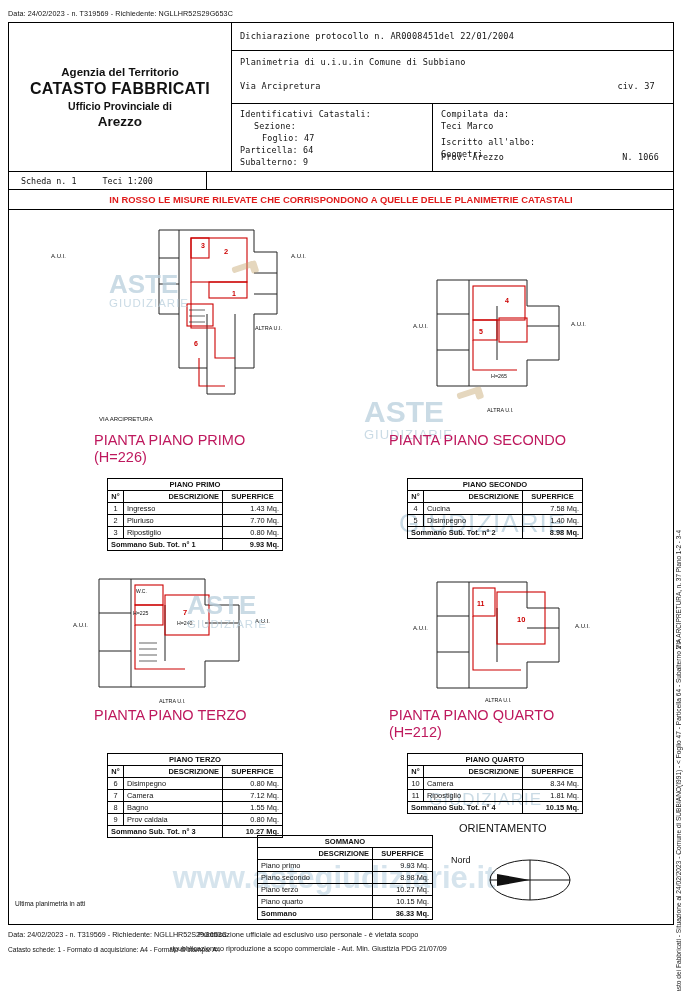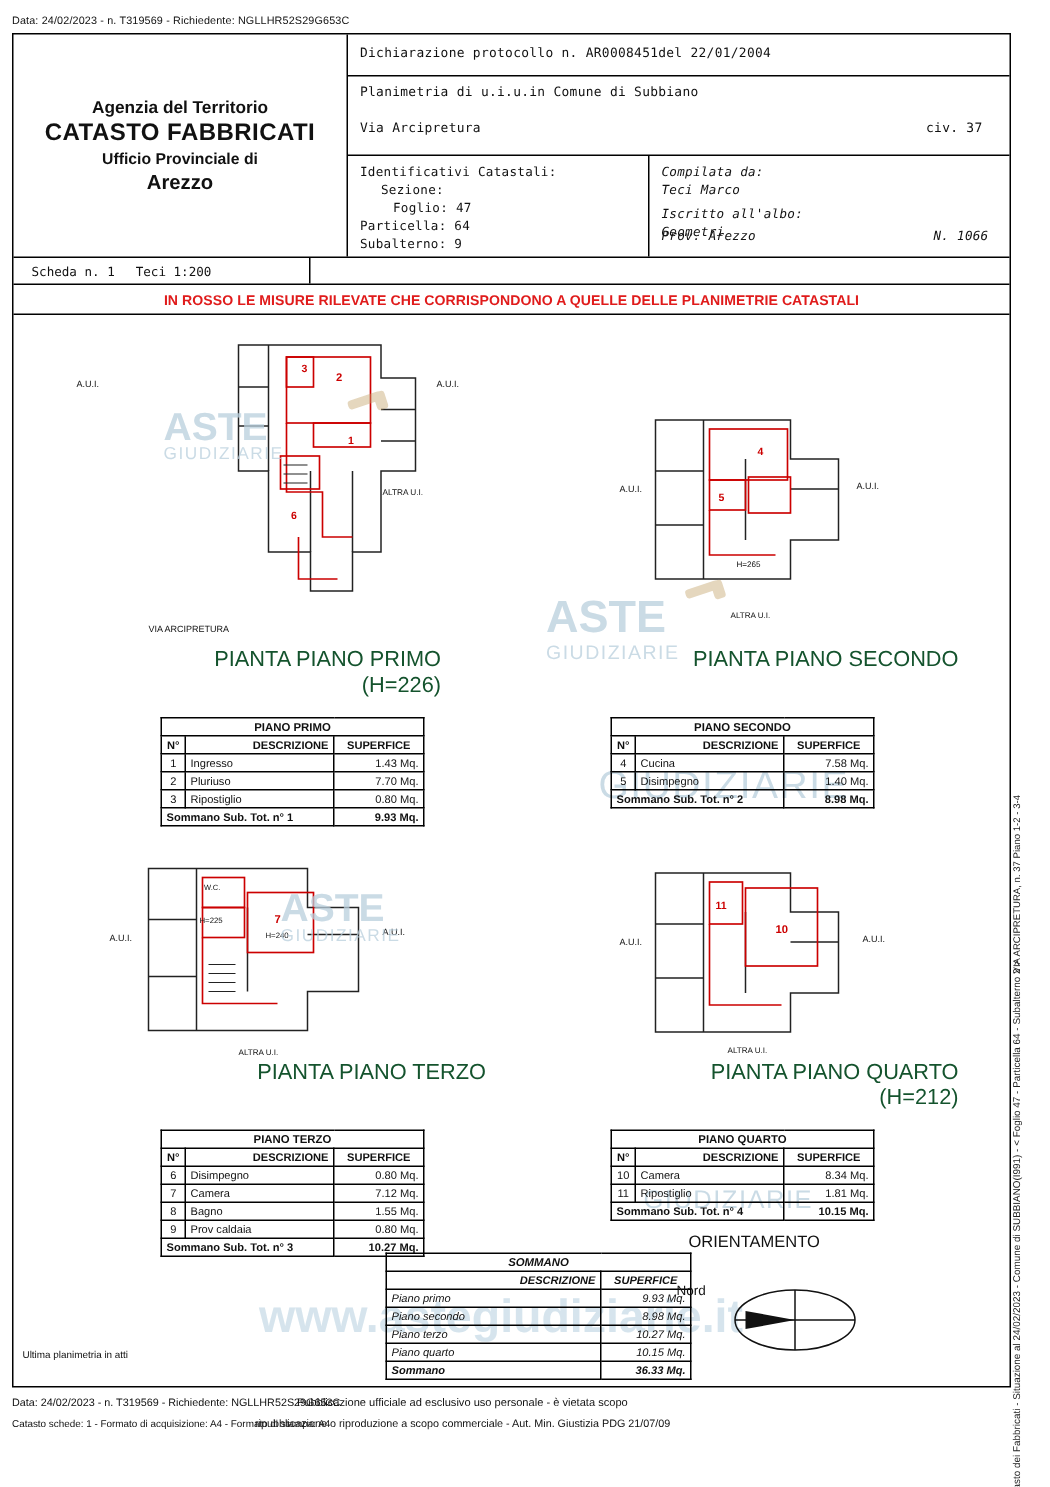"Compilata da:" .hdr-lowright { font-style: italic -> none }
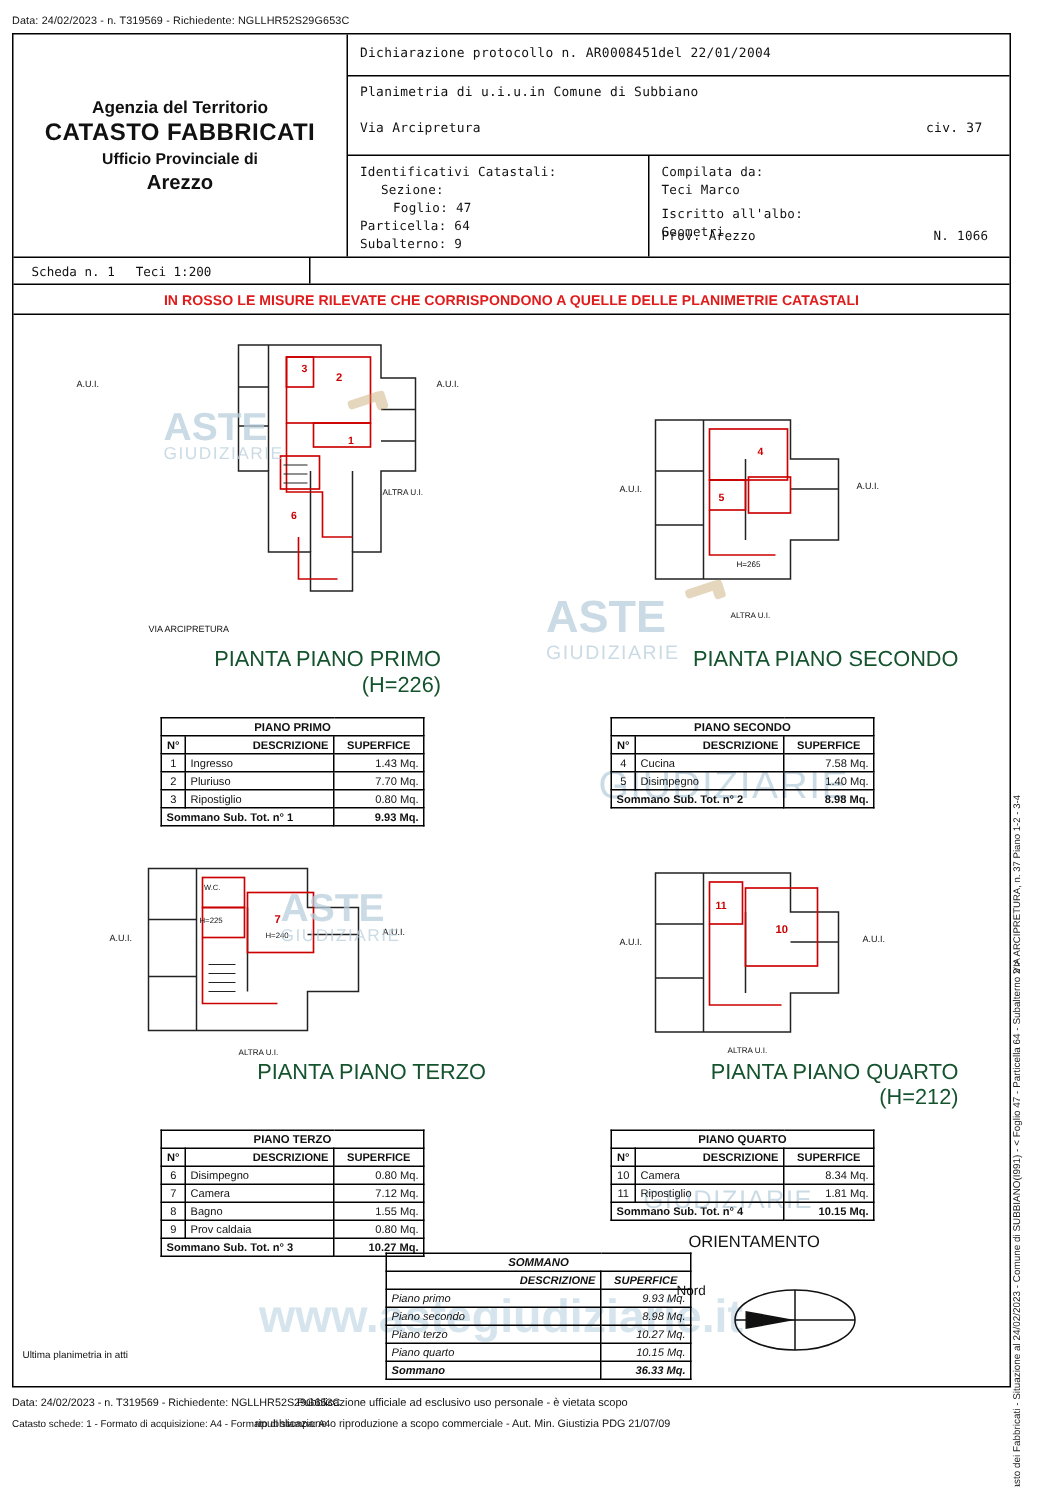"Scheda n. 1" .scheda .inner { gap: 14px -> 26px }
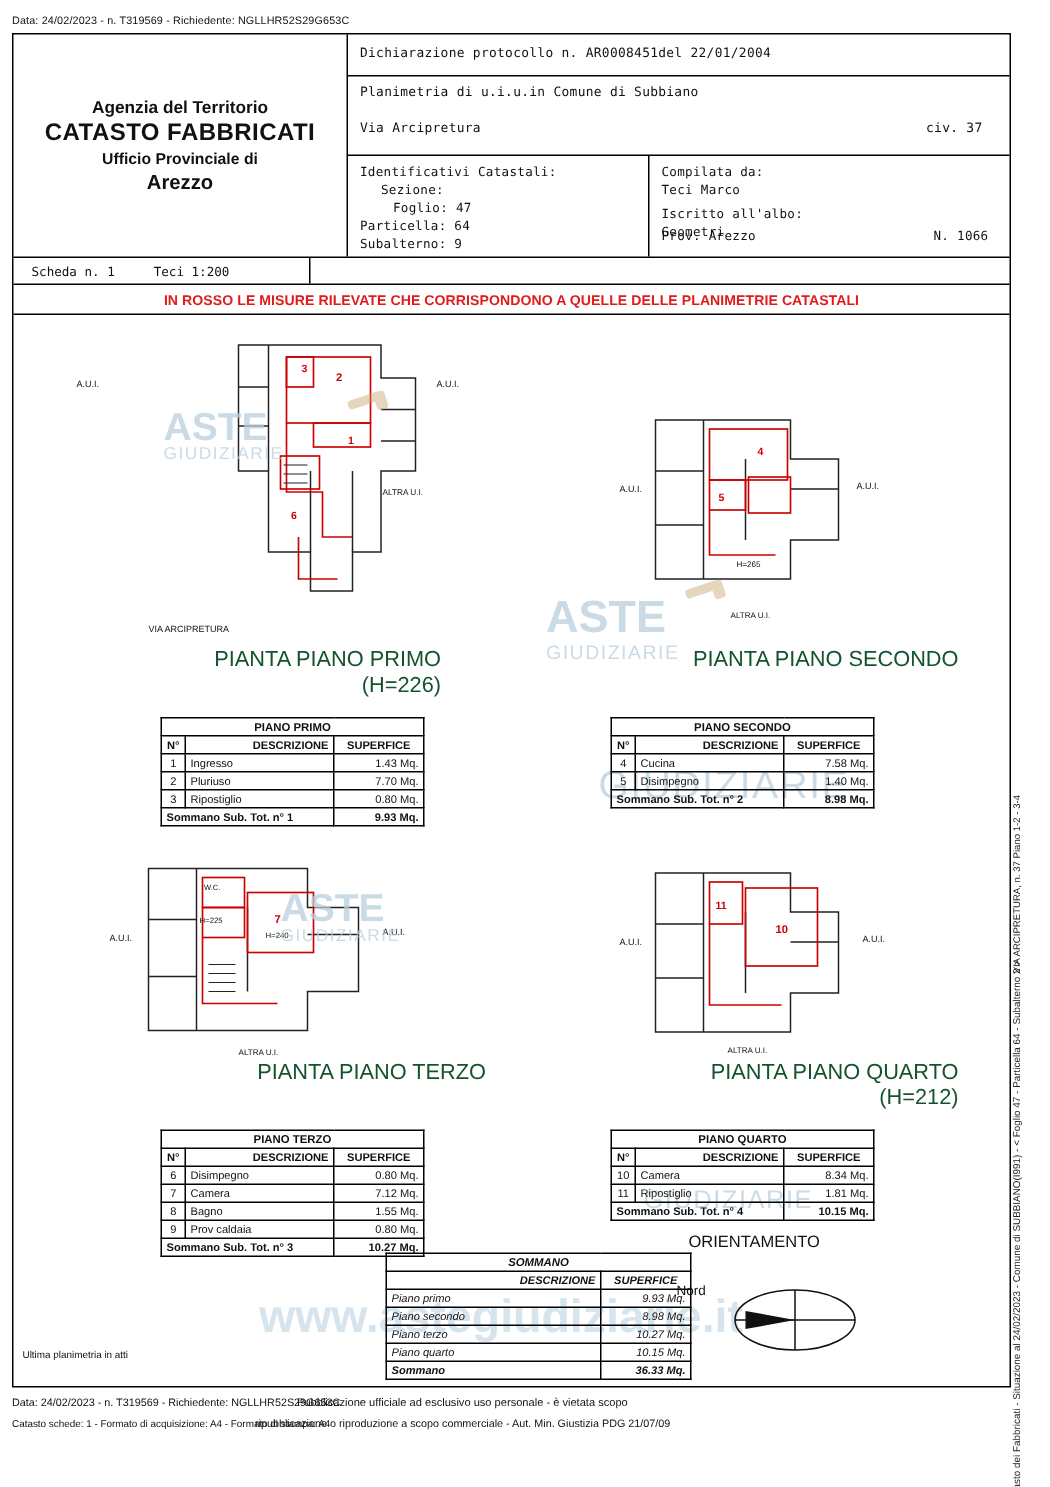"PIANTA PIANO PRIMO" .plantitle { color: #14532d -> #be185d; text-align: right -> left }
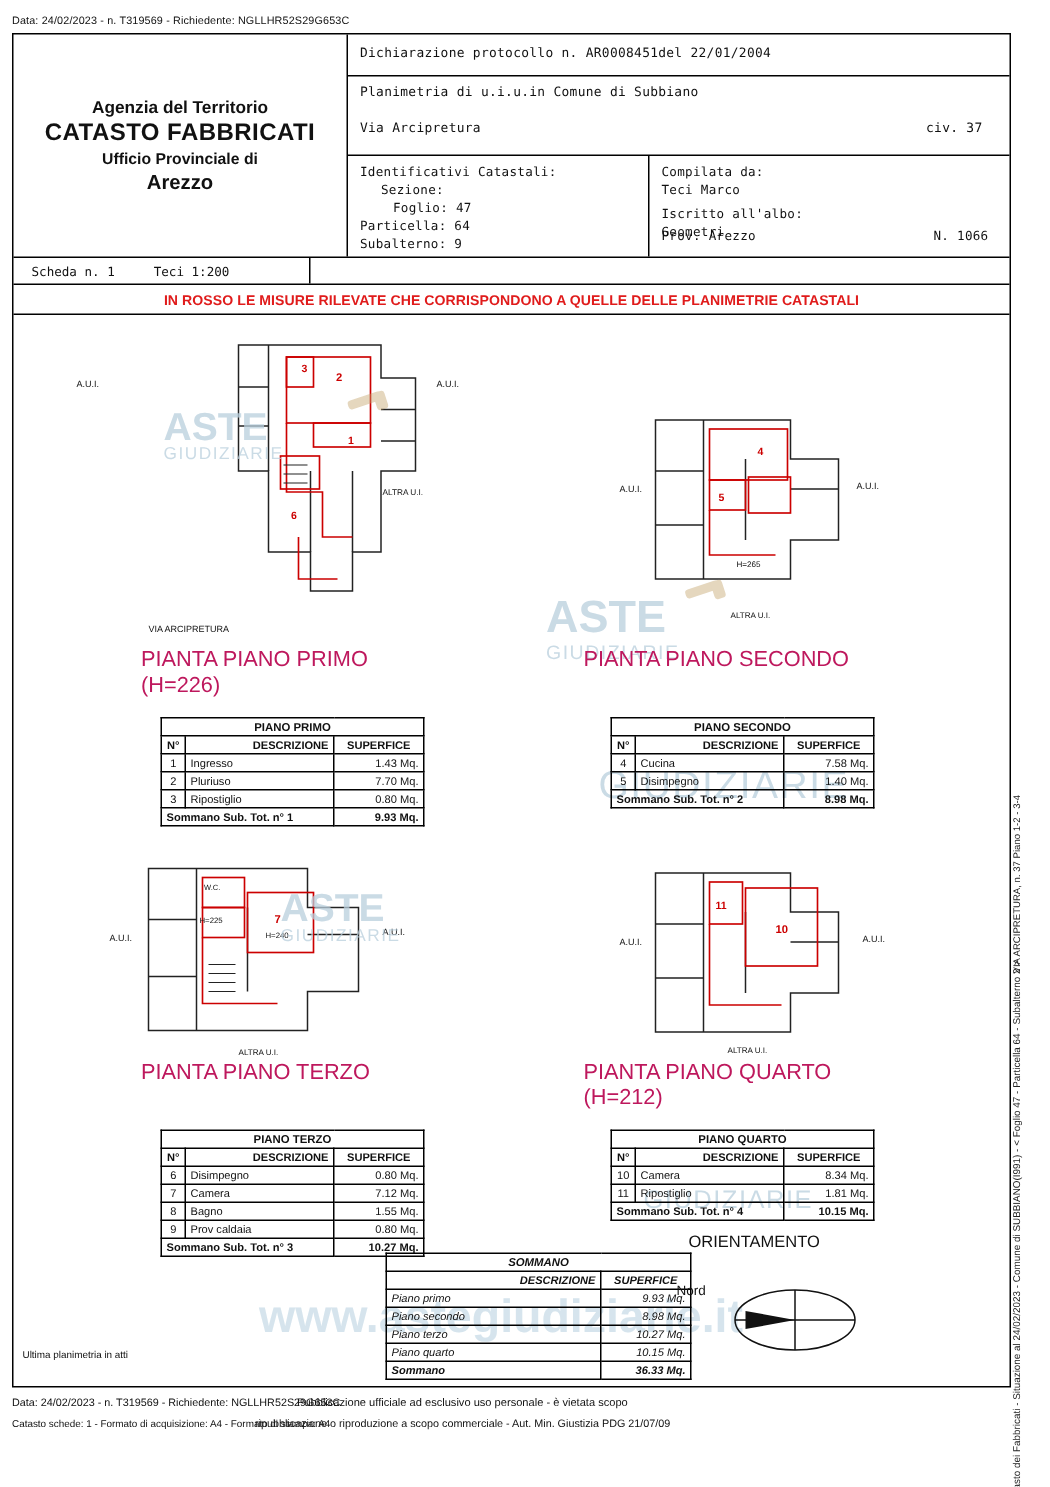"SOMMANO" table.tbl { font-style: italic -> none; width: 204px -> 176px }
